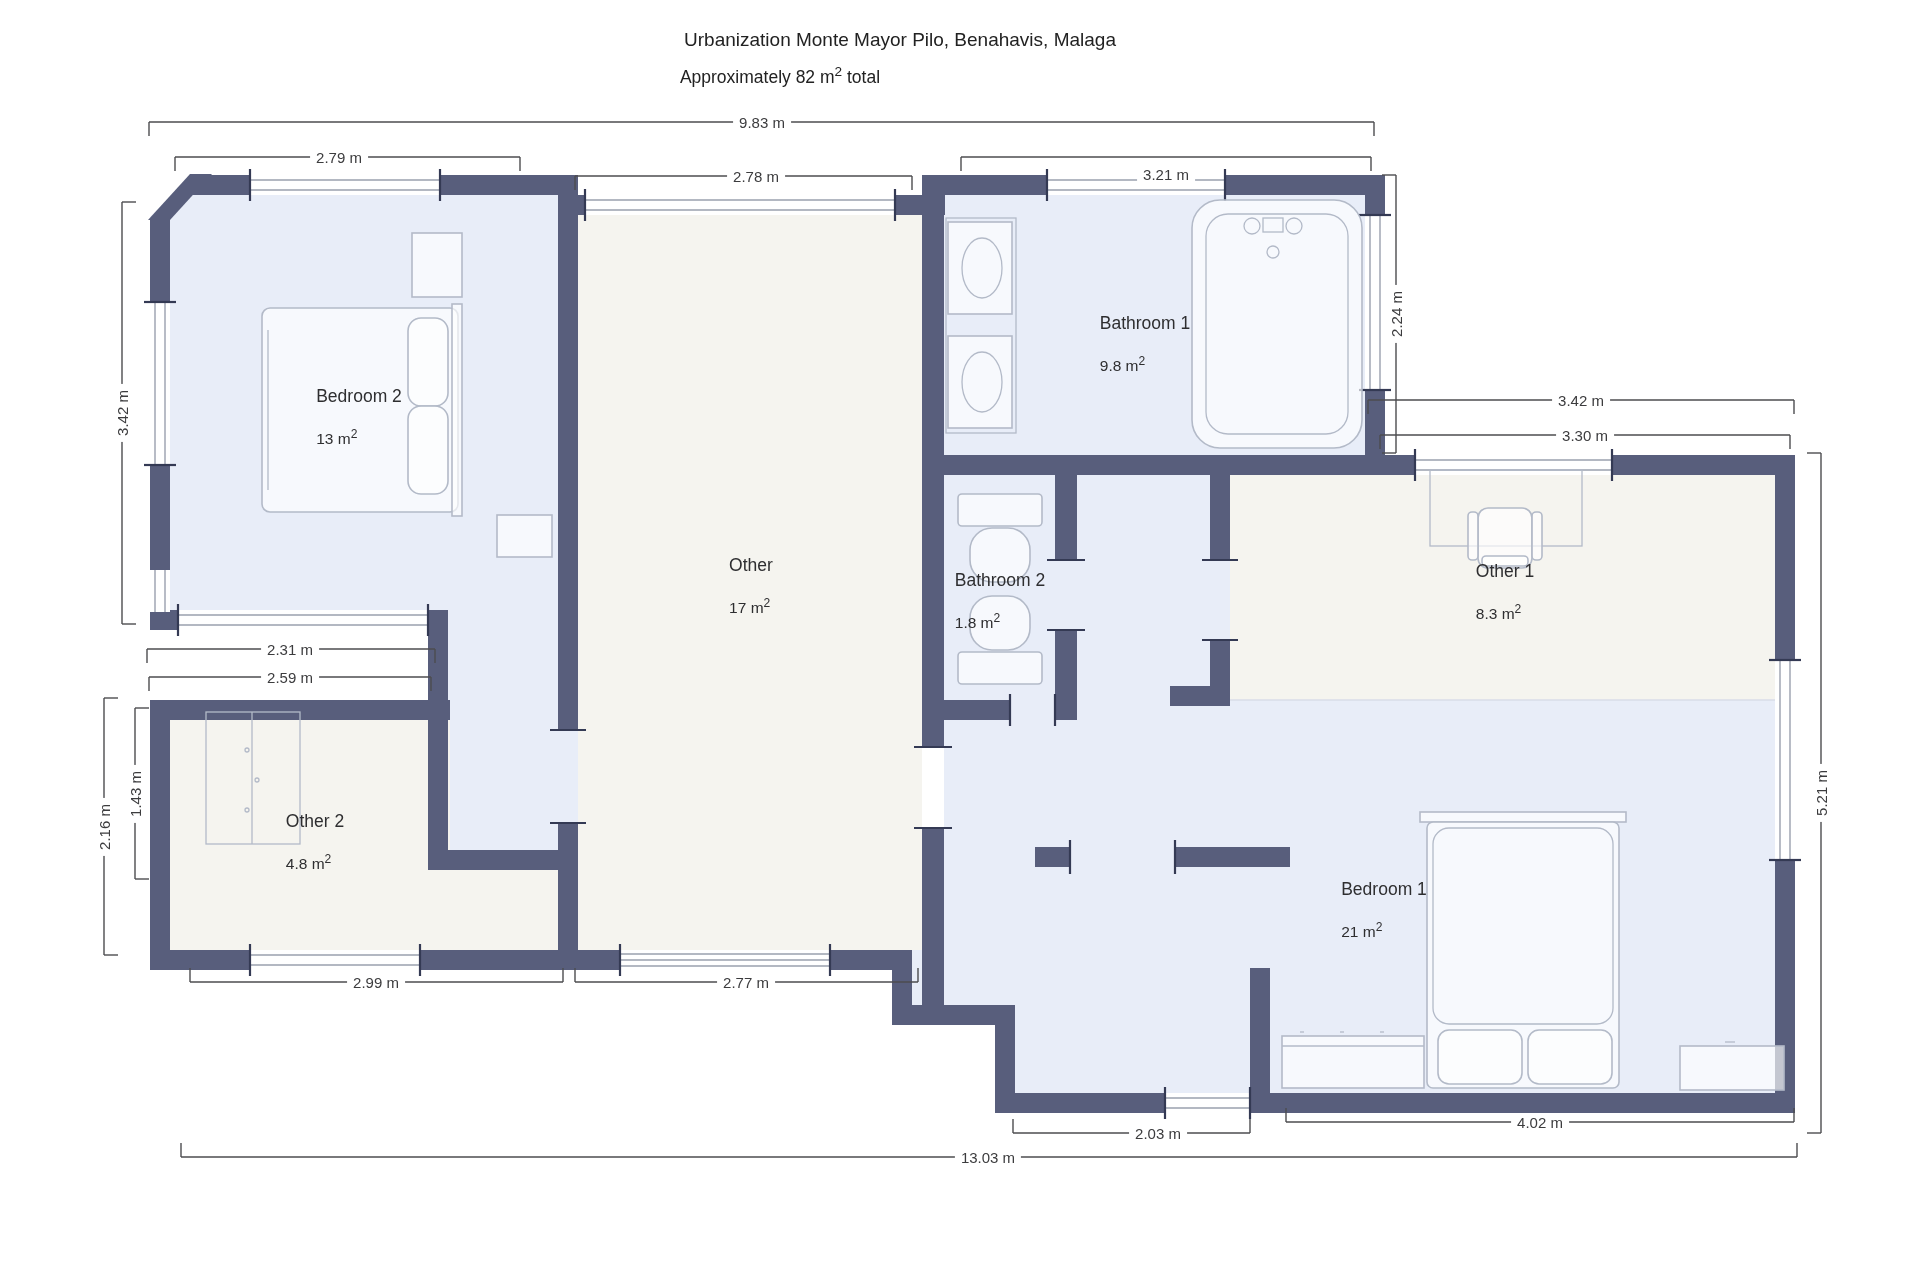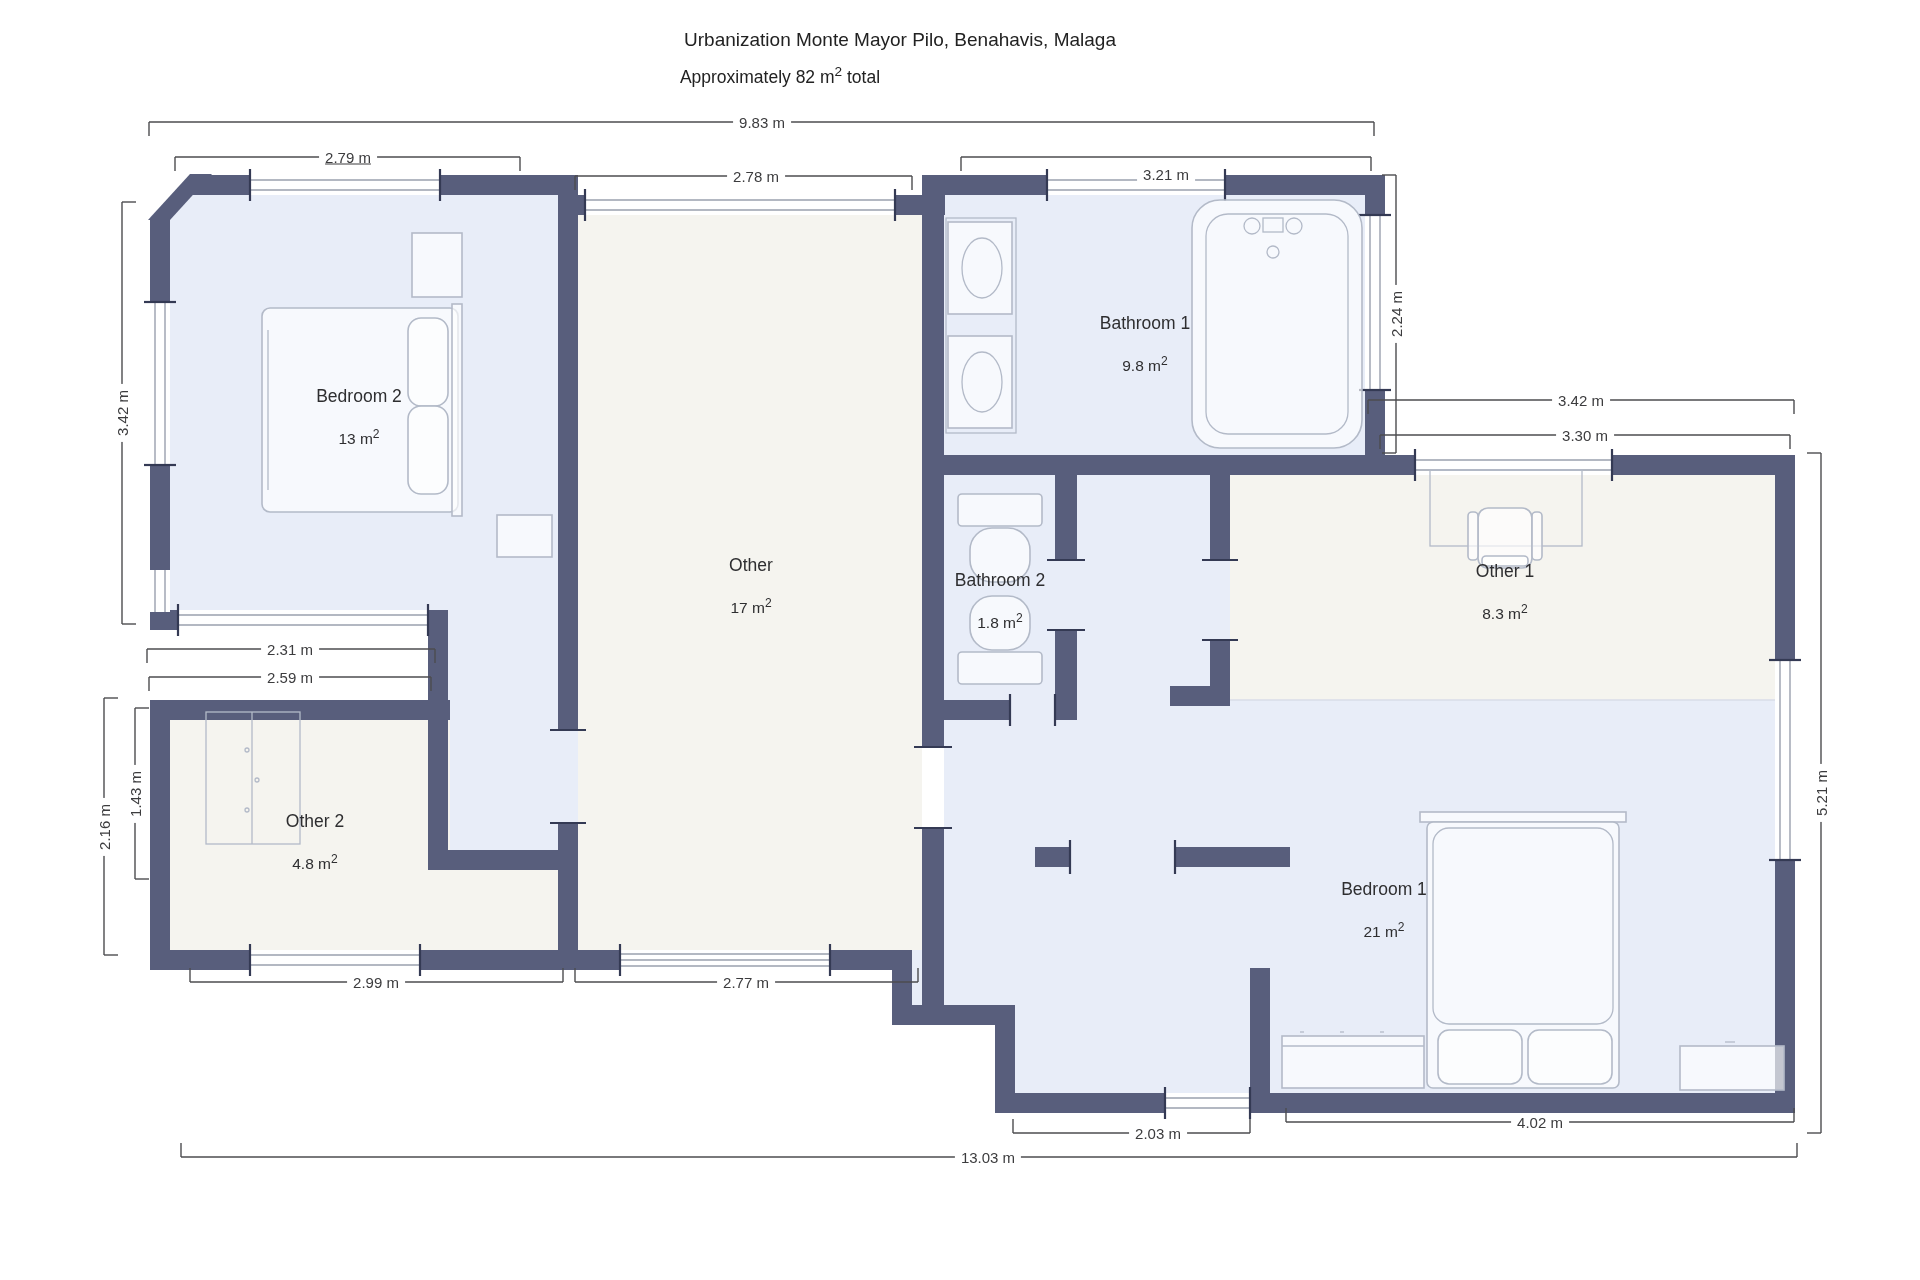"2.79 m" div.dim-label { left: 348px -> 339px; text-decoration: underline -> none }
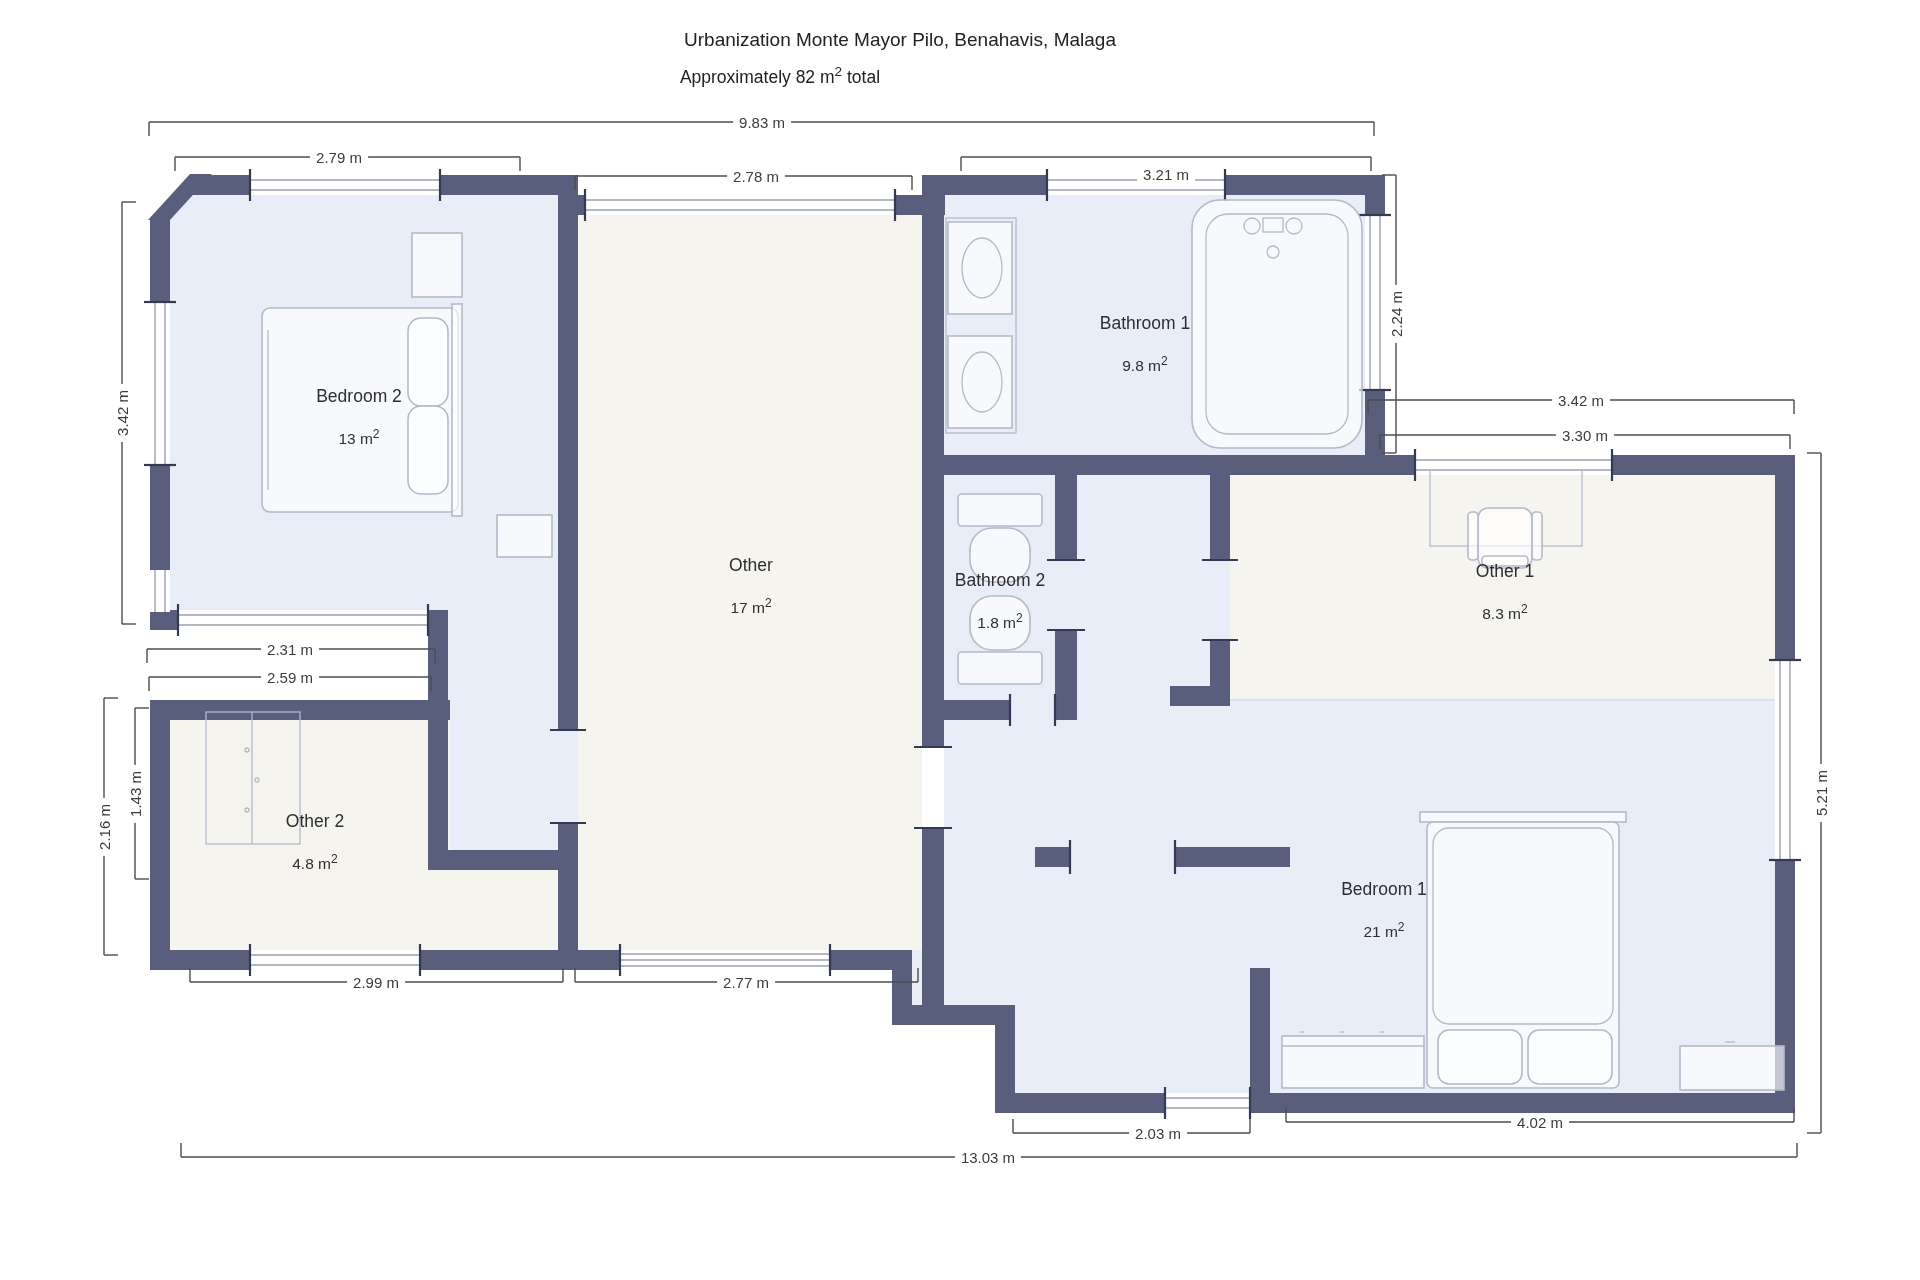"Bathroom 1" .room-label { text-align: center -> left }
